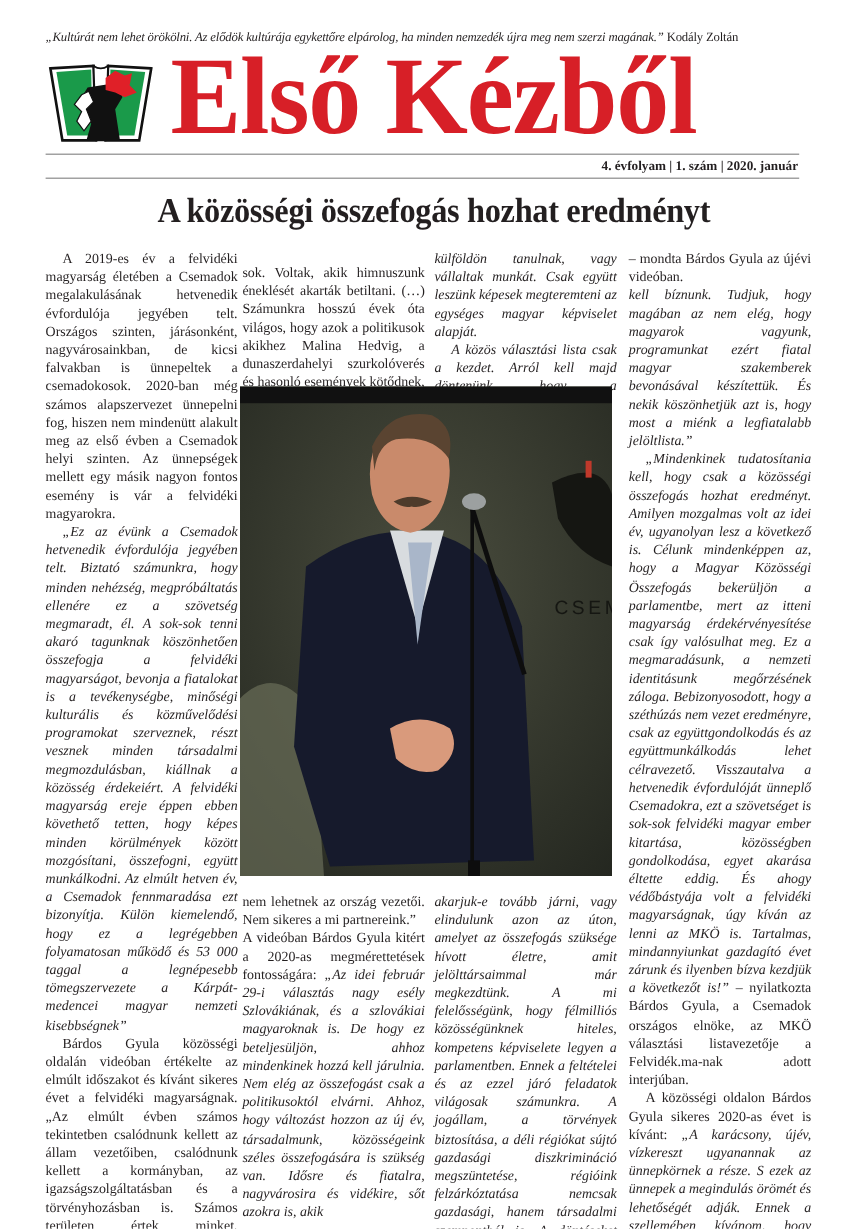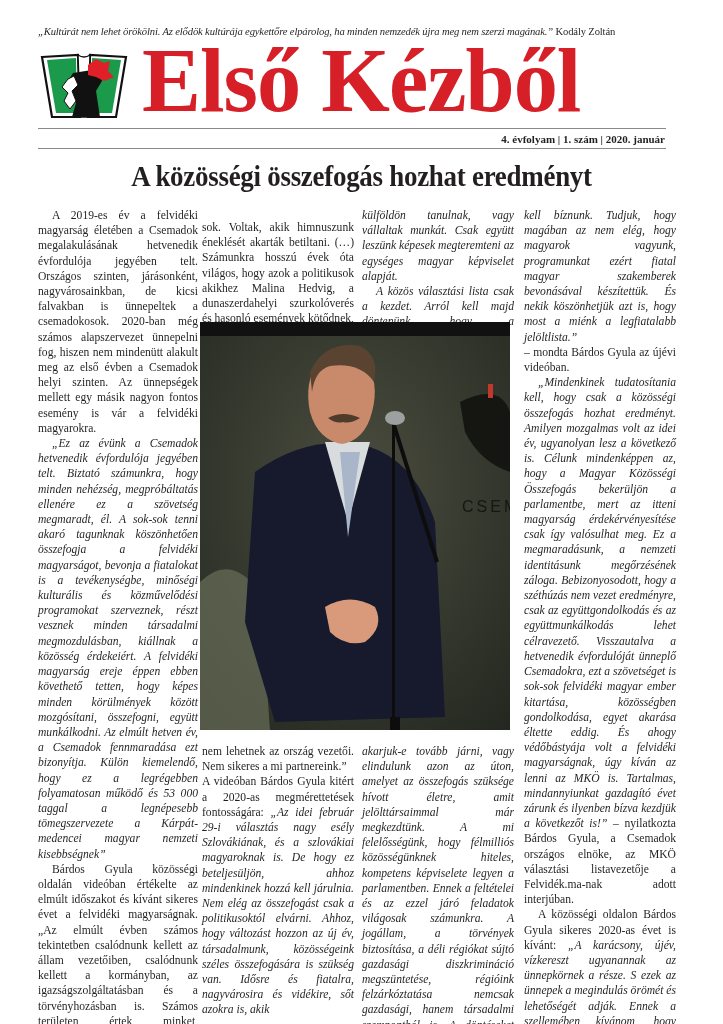"kell bíznunk. Tudjuk, hogy magában" p.noindent { order: before "– mondta Bárdos Gyula az" -> after "– mondta Bárdos Gyula az" }
